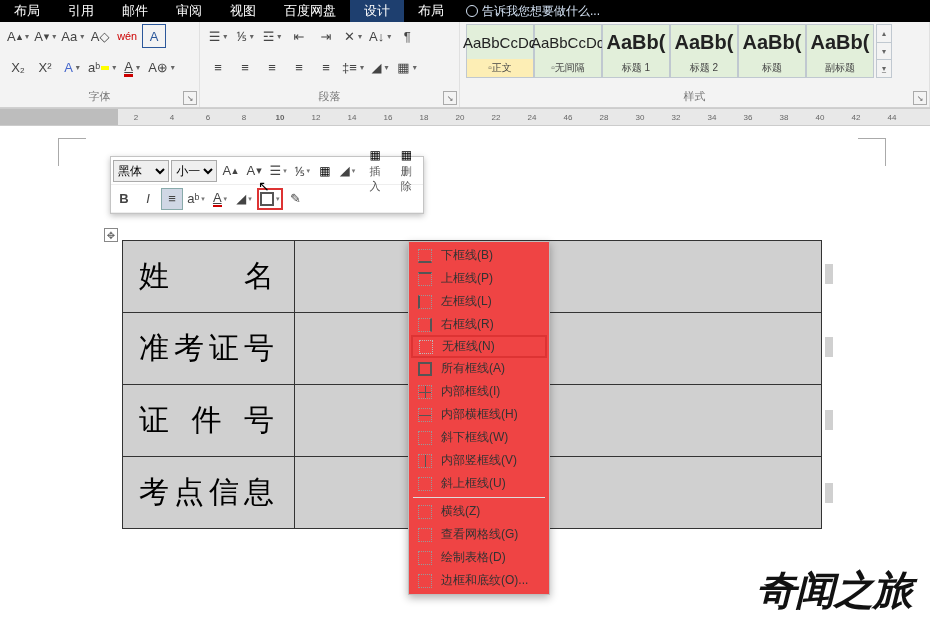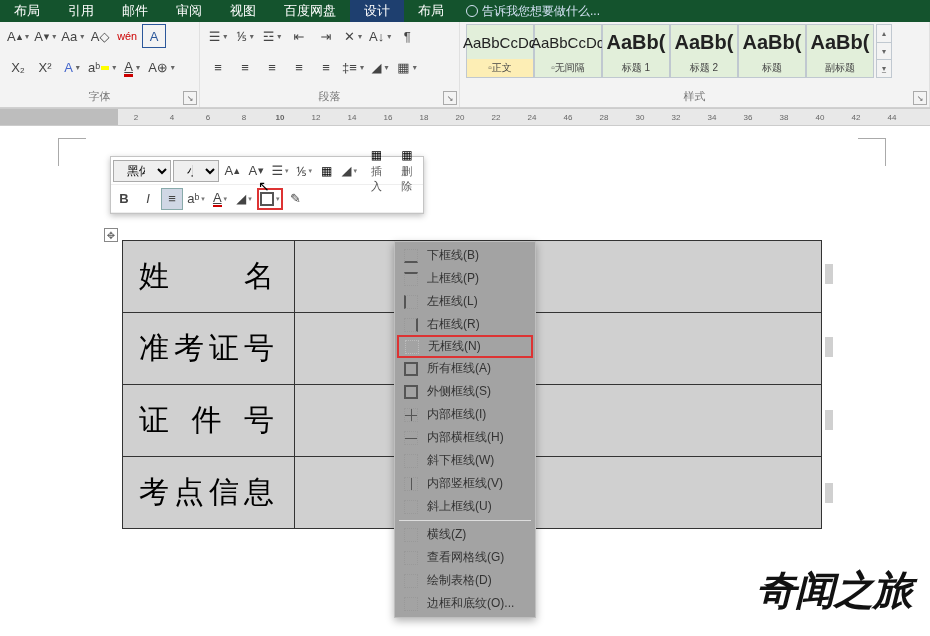"布局" .ribbon-tabs { background: #14532d -> #000000 }
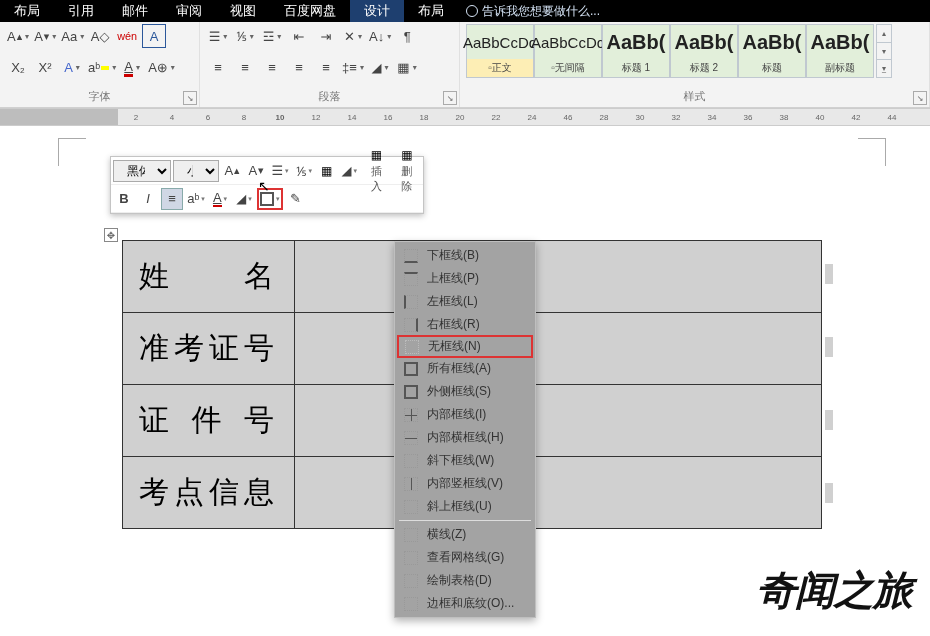"黑体" .font-sel { padding: 0 9px -> 0 0 }
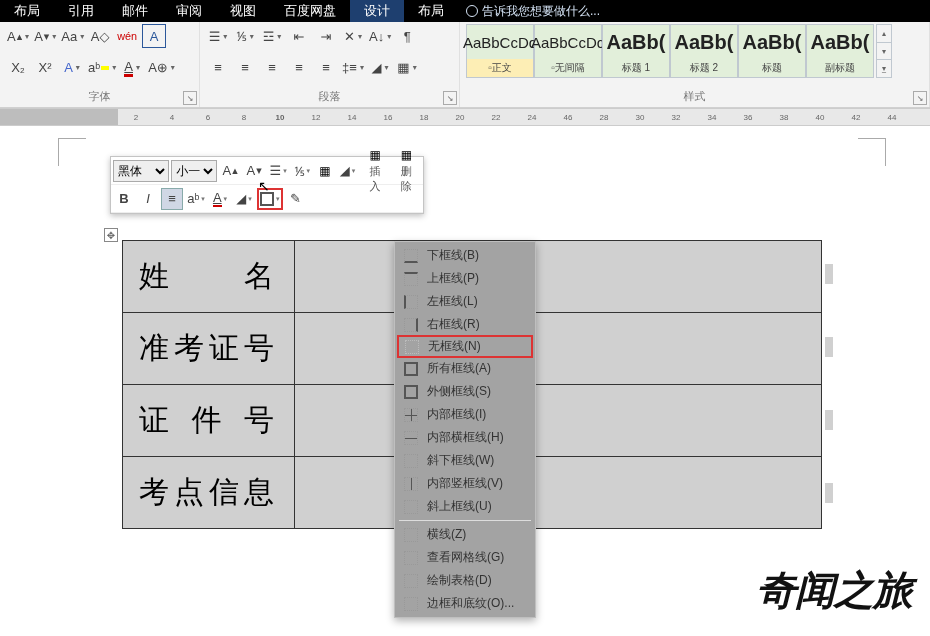"下框线(B)" .dropdown-menu { background: #a3a3a3 -> #ef4444; left: 283px -> 297px }
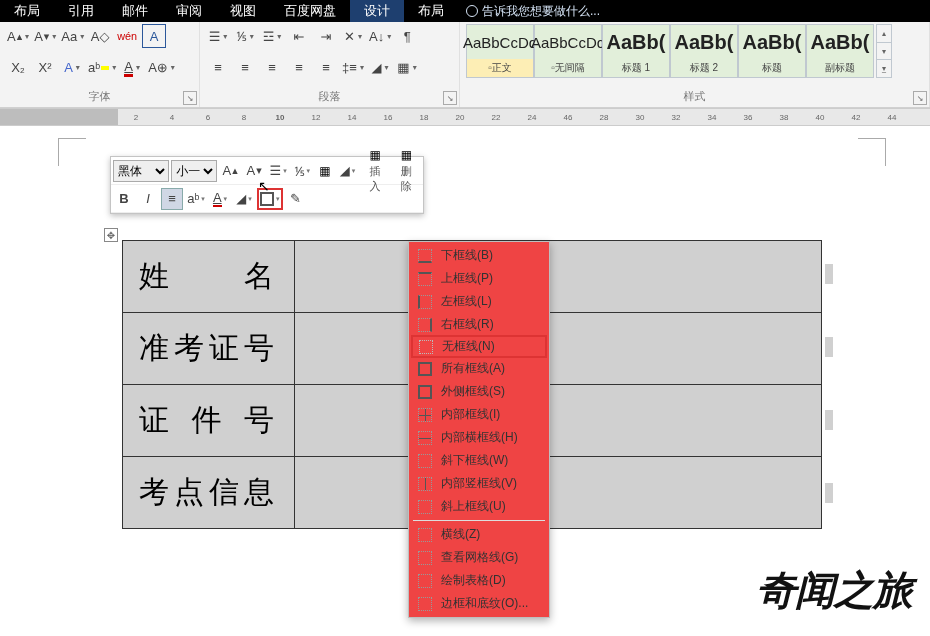"外侧框线(S)" div.menu-item { html: <div> <div> <div></div> </div> <span>外侧框线(S)</span> </div> -> none }
